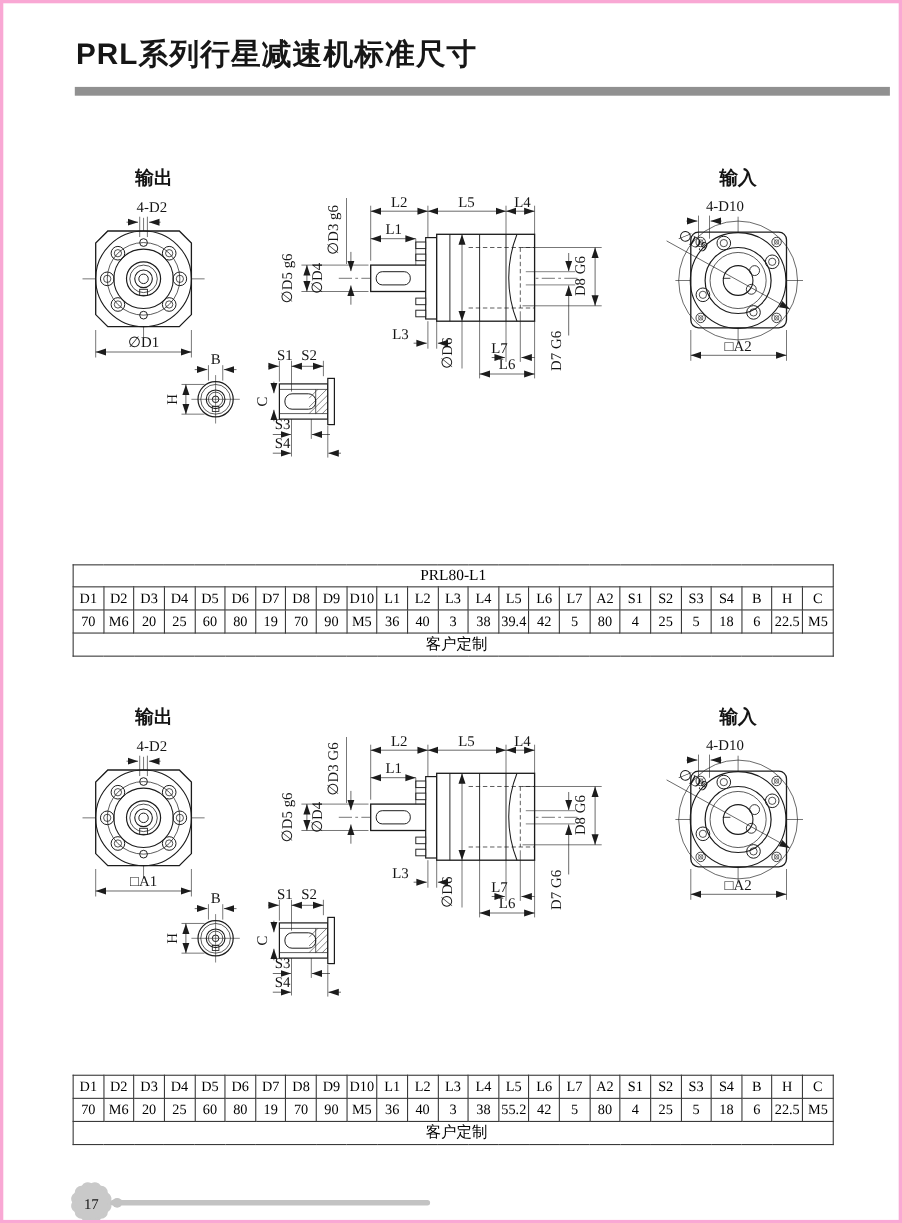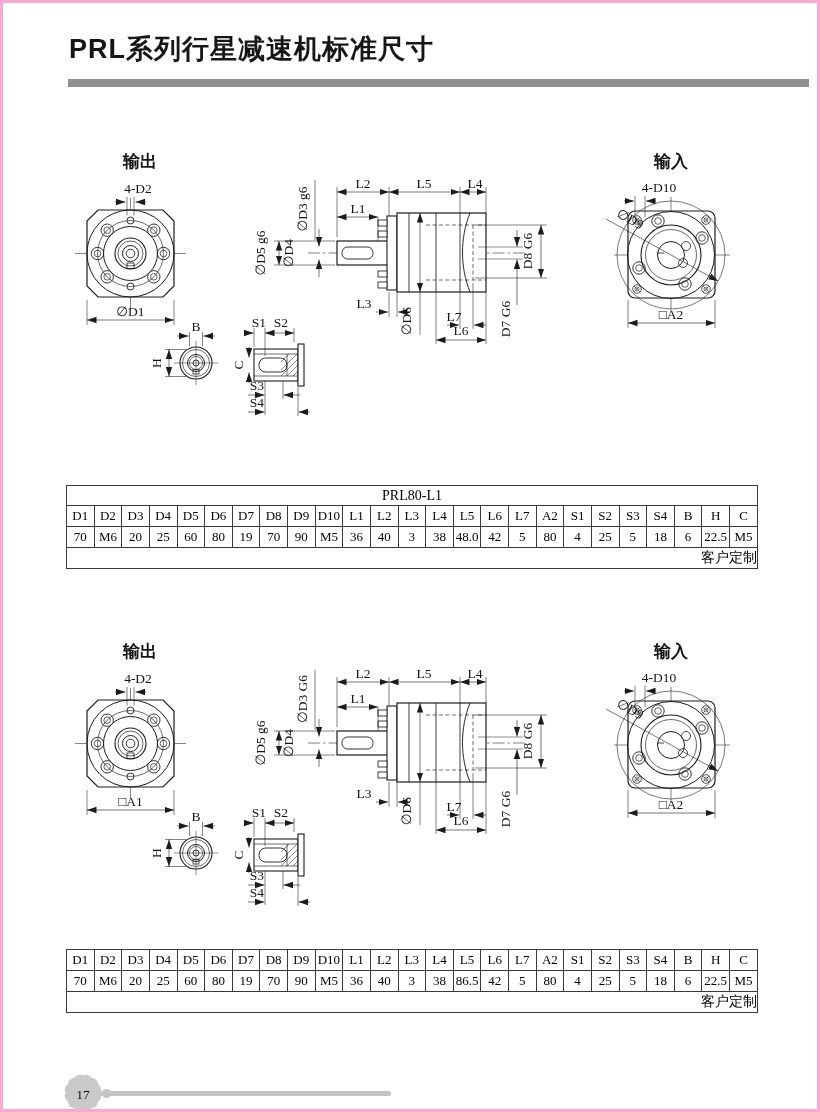"PRL80-L1" table.dims { margin-top: none -> 28px }
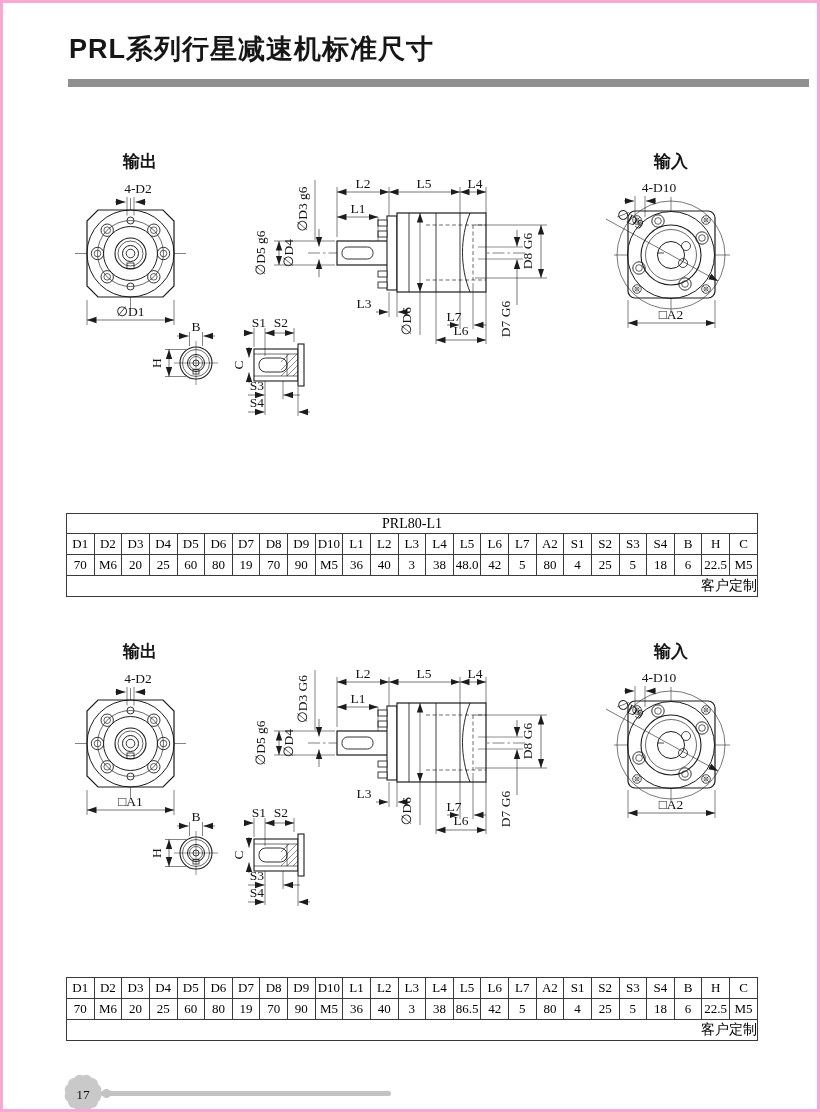"48.0" td { text: 48.0 -> 39.4 }
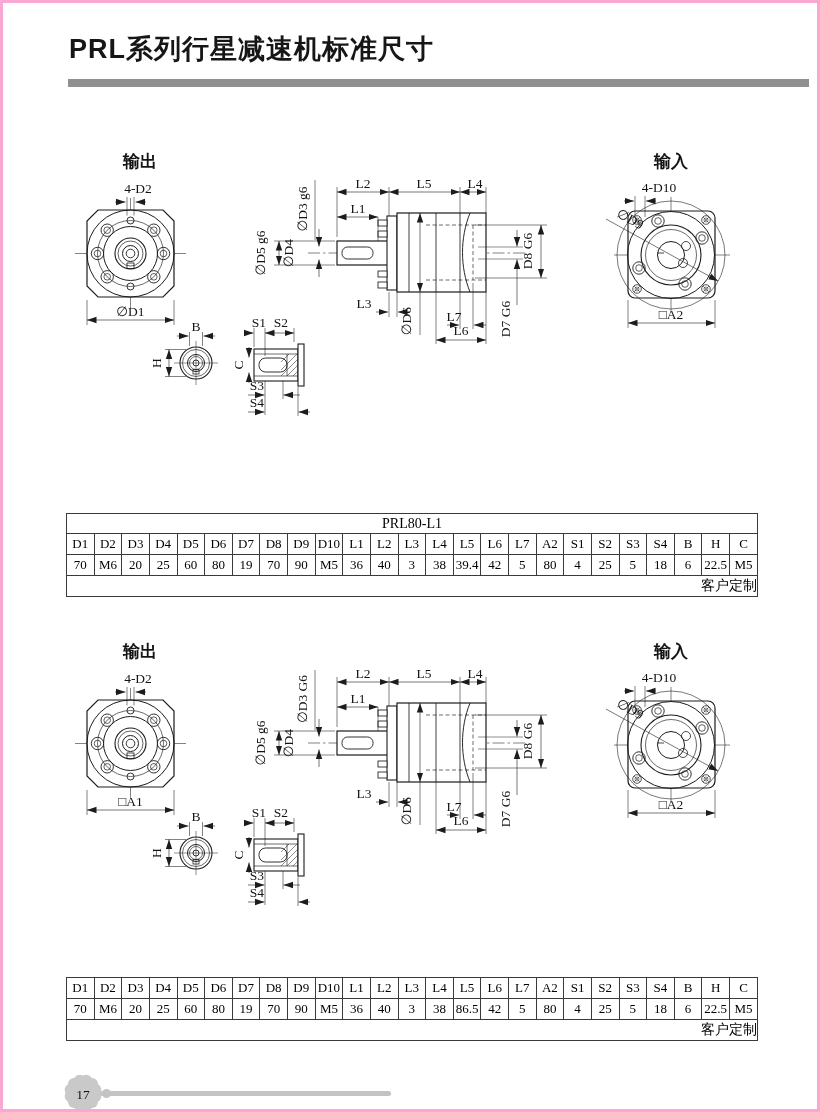"客户定制" table.dims td.foot { text-align: right -> center }
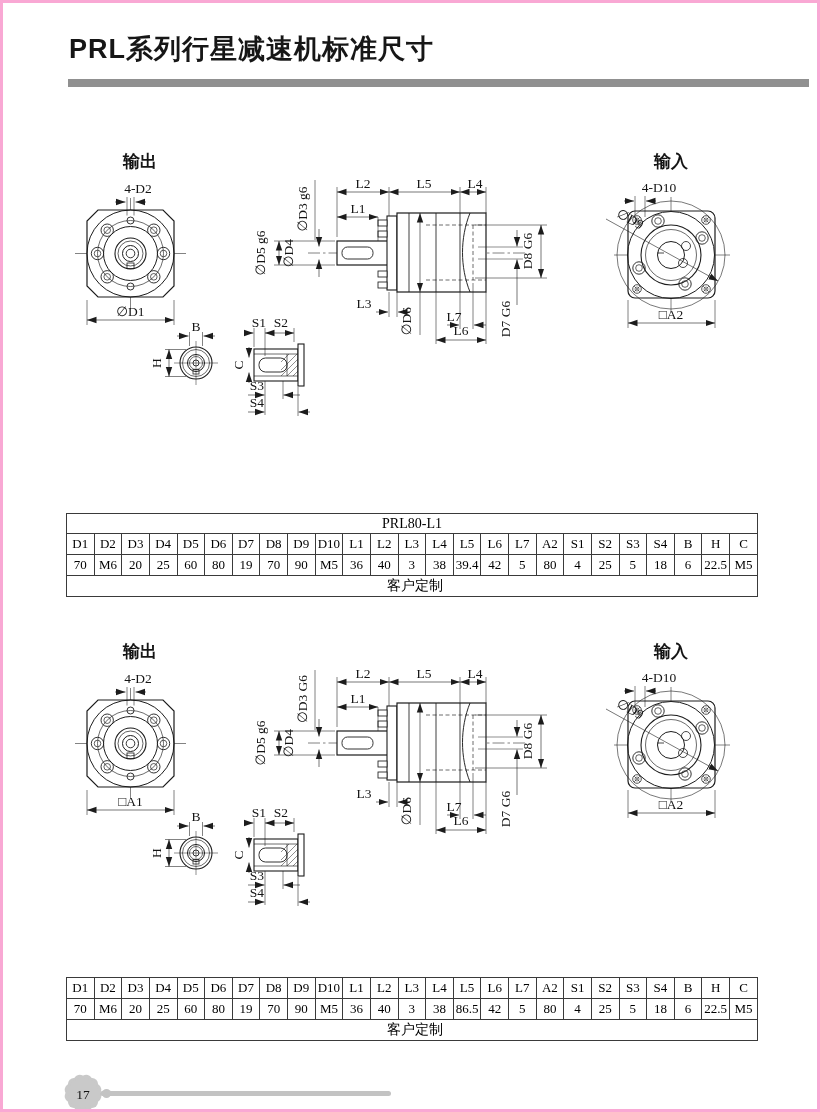"86.5" td { text: 86.5 -> 55.2 }
